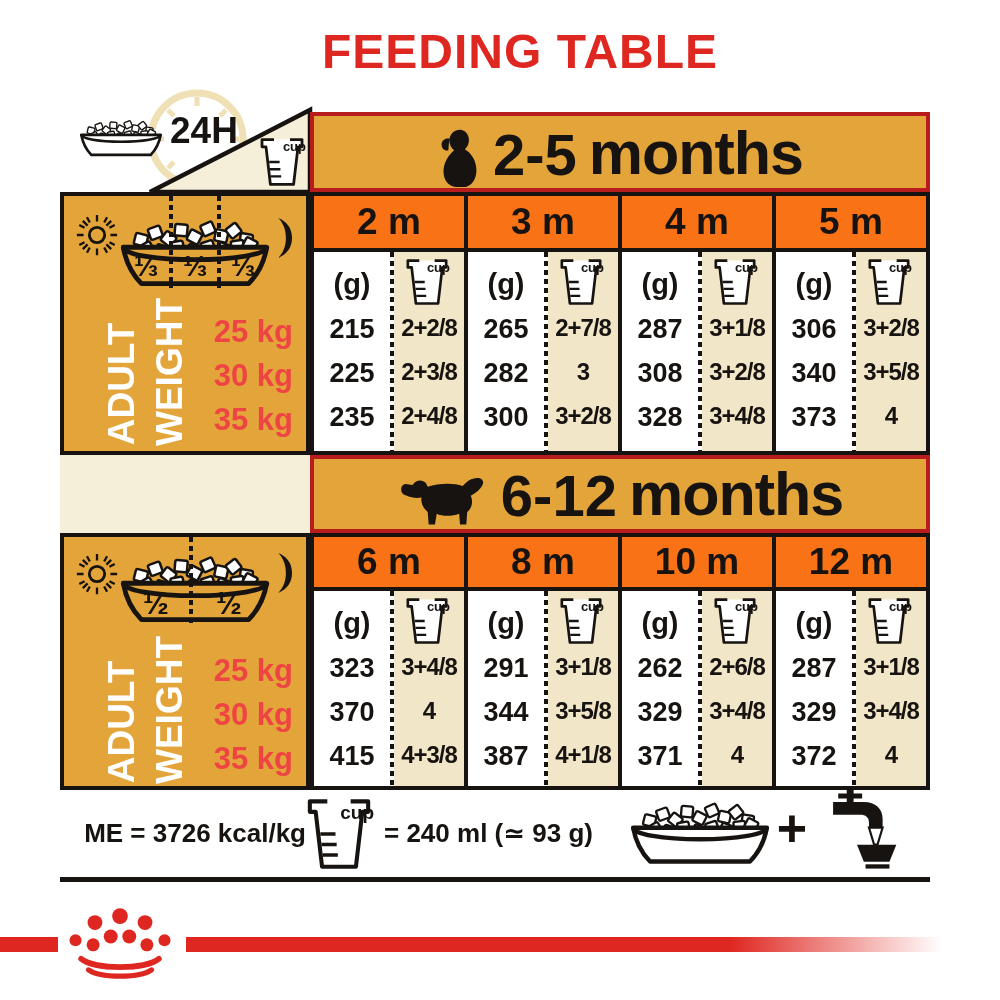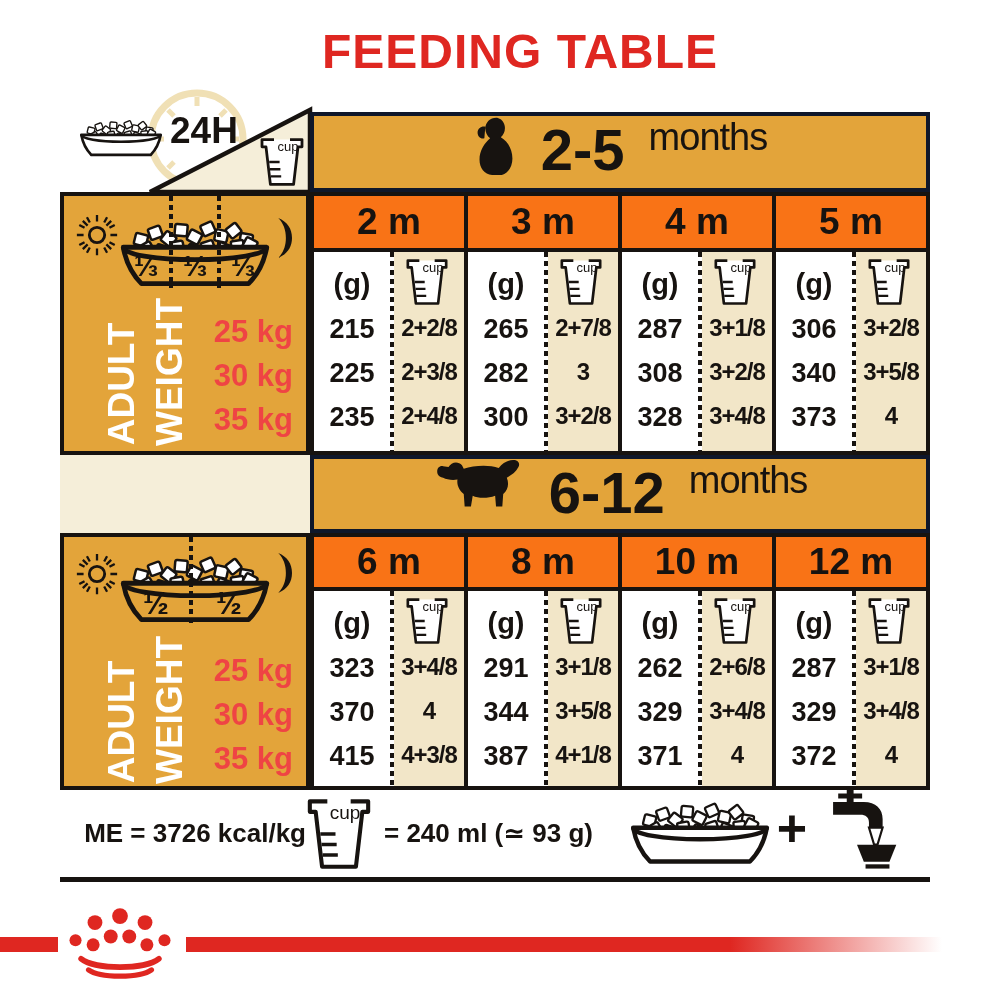"cup" .cup-word { font-weight: 400 -> 700; text-align: center -> right }
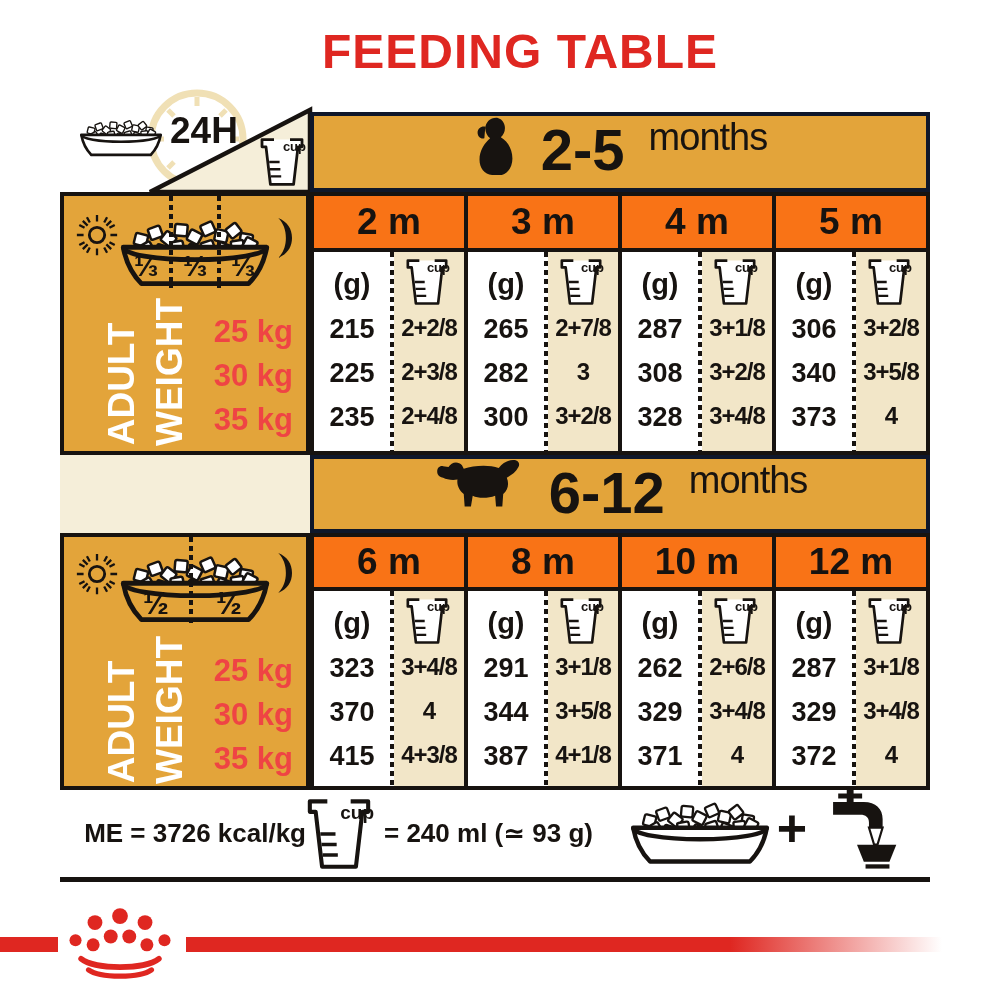"2-5" .band { align-items: flex-start -> flex-end; border: 4px solid #0f172a -> 4px solid #b91c1c; gap: 24px -> 12px }
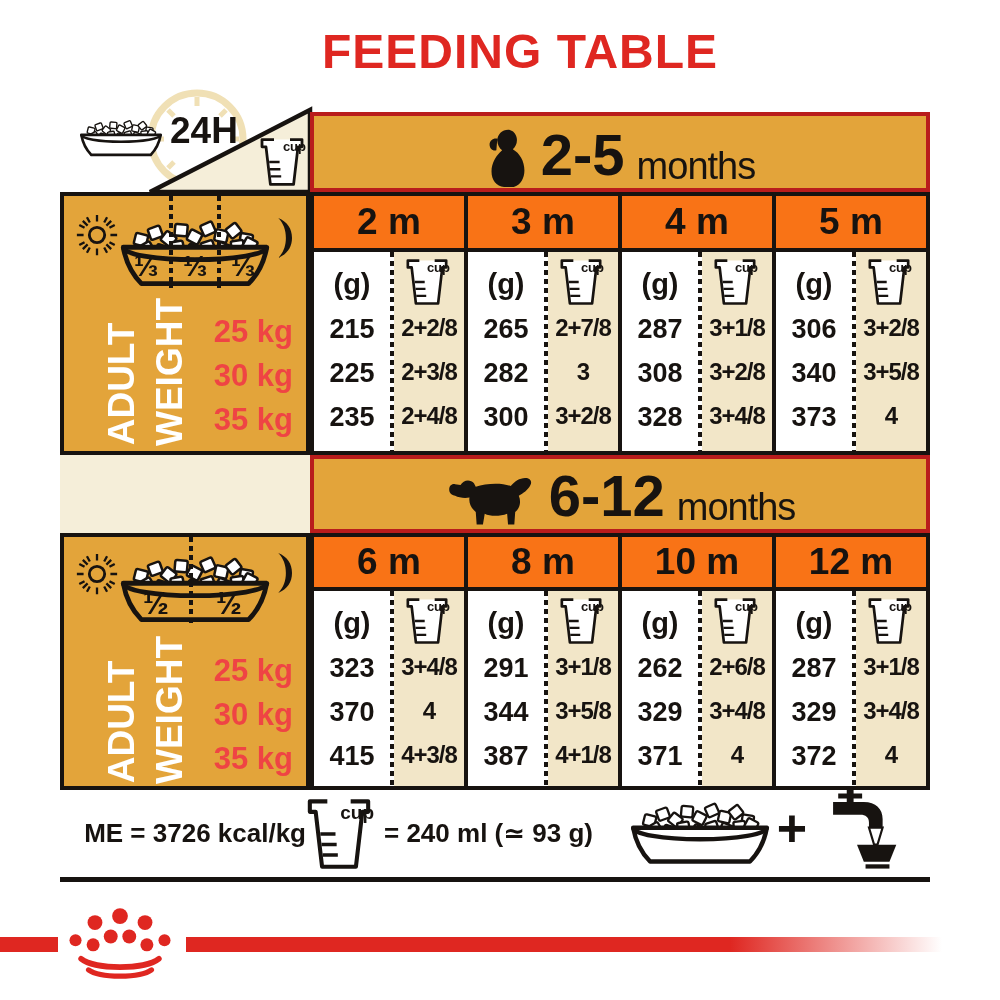"months" .band .unit { font-size: 38px -> 61px; font-weight: 400 -> 700 }
